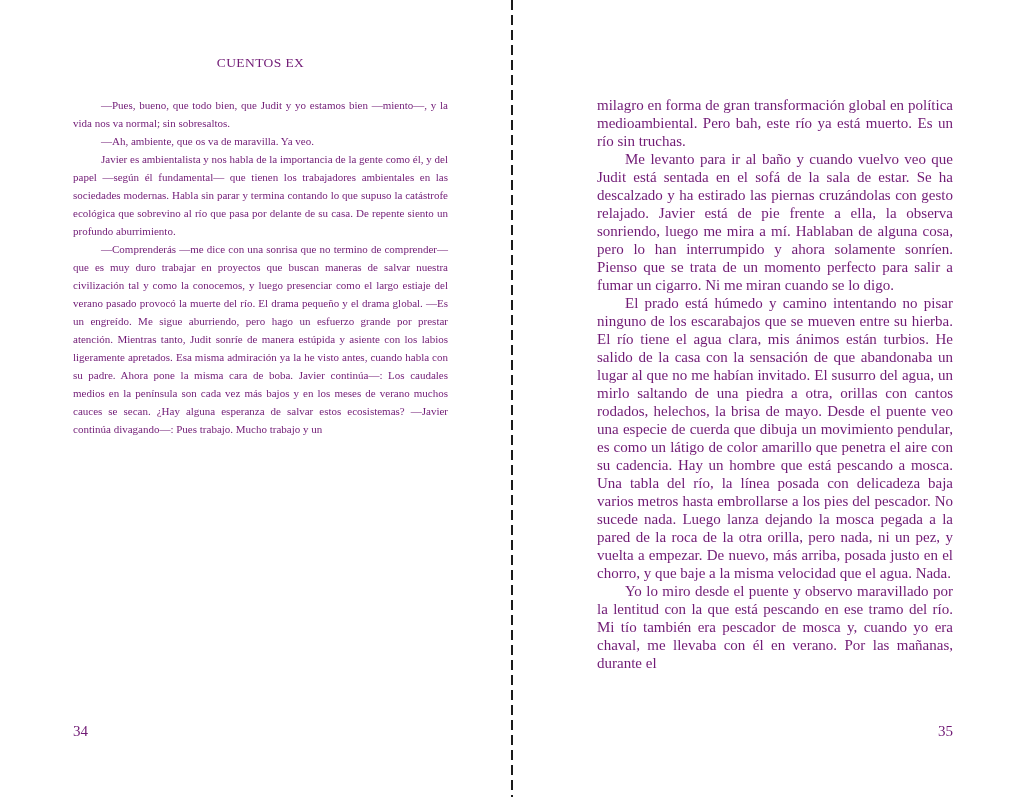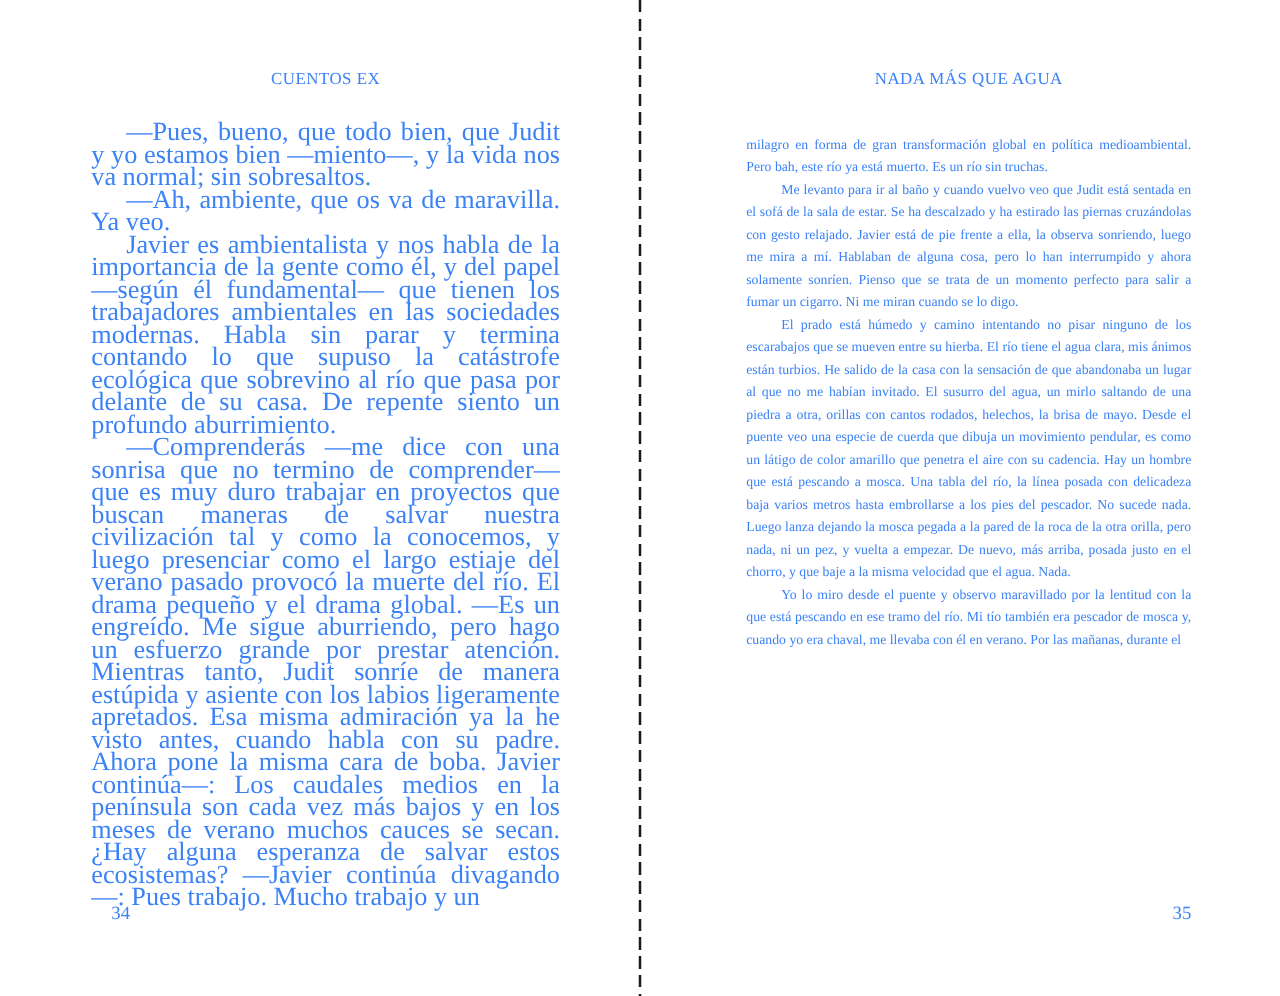"CUENTOS EX" .spread { color: #3b82f6 -> #701a75 }
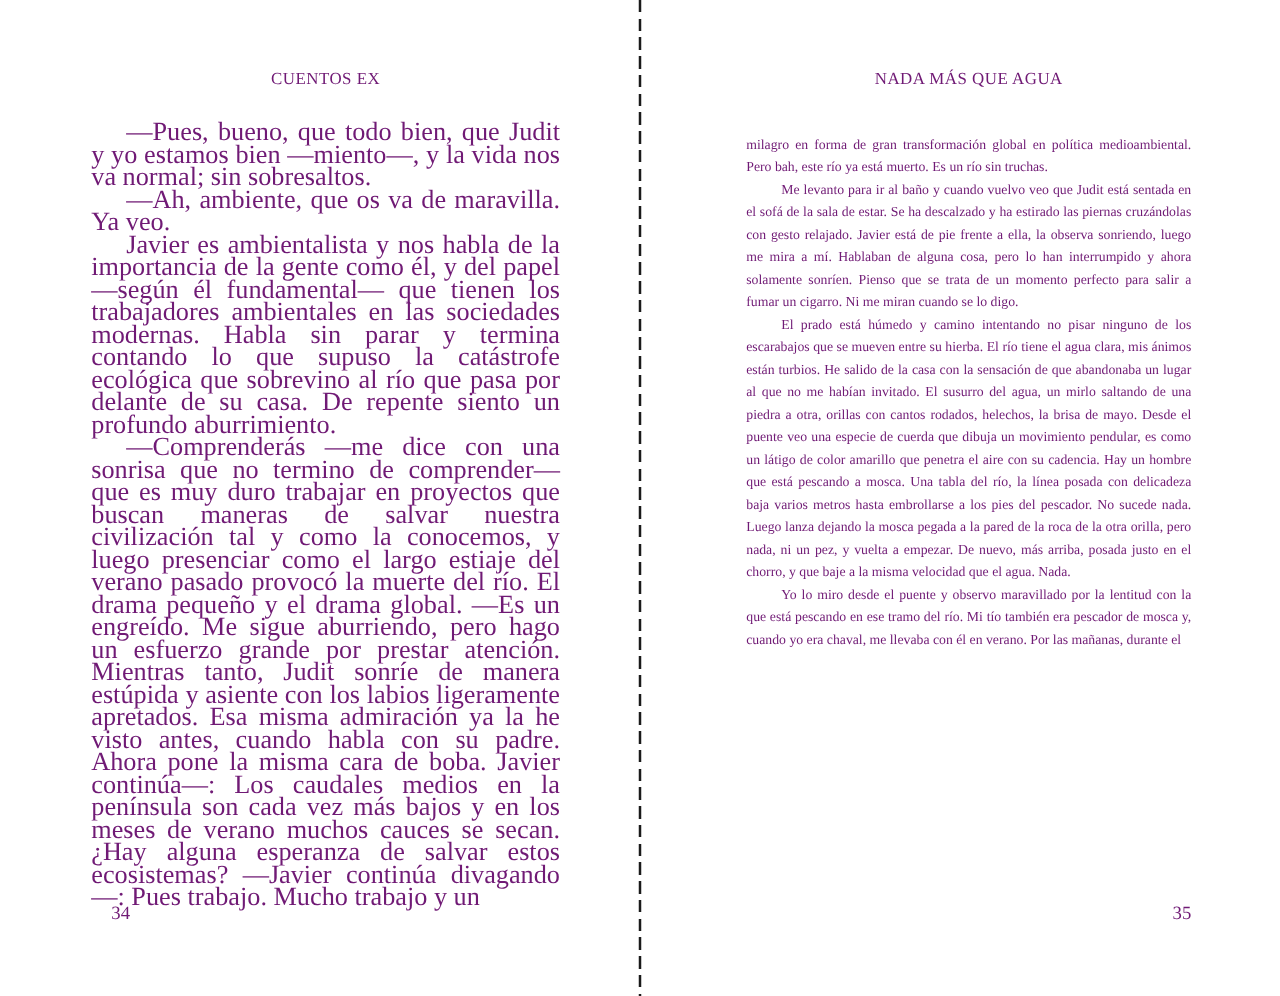"NADA MÁS QUE AGUA" div.running-header { html: <div>NADA MÁS QUE AGUA</div> -> none }
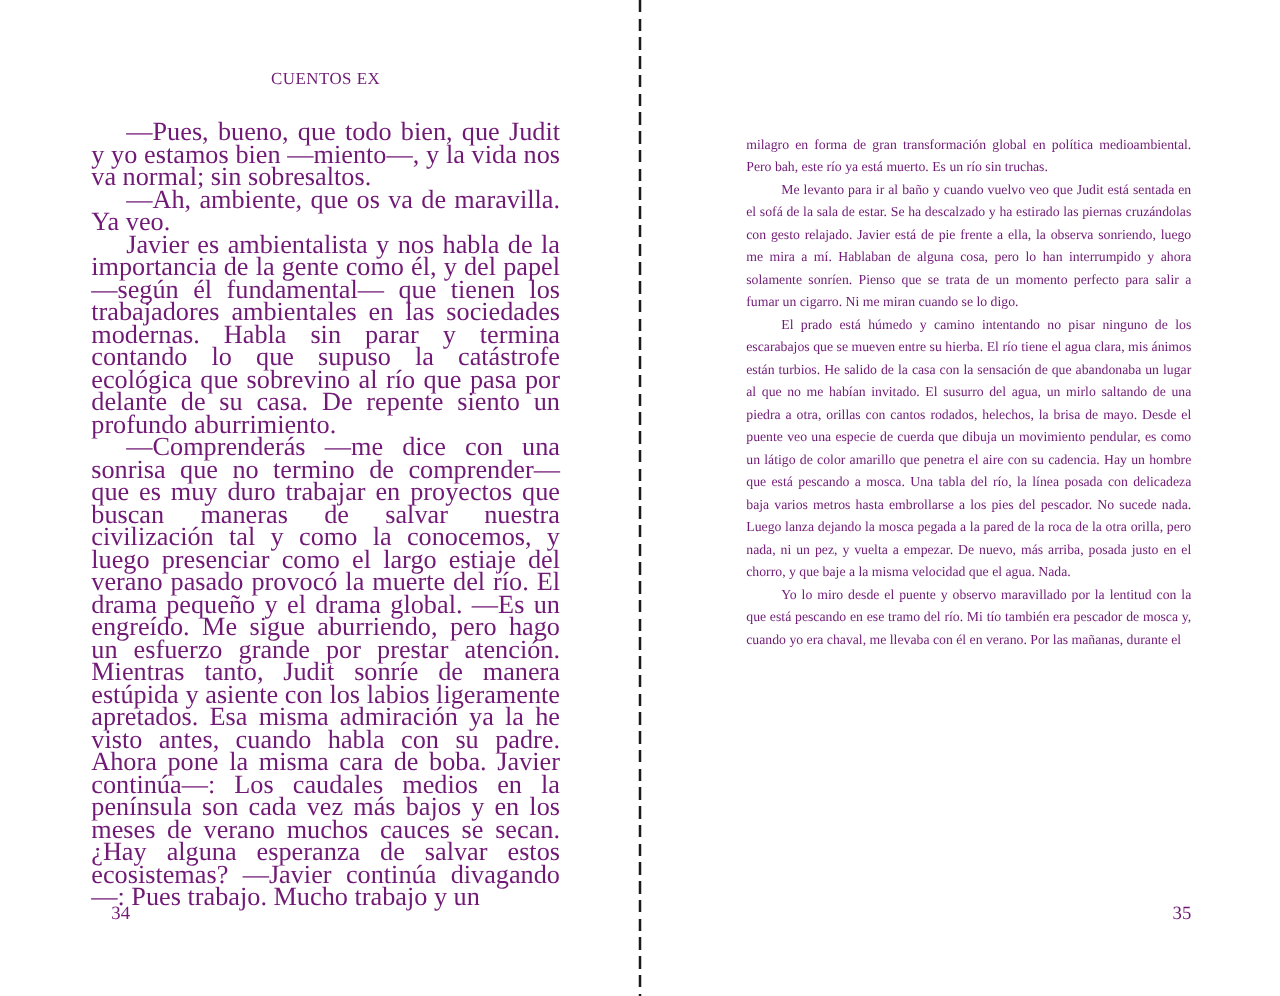"—Pues, bueno, que todo bien," .page-body { font-size: 21px -> 11px }
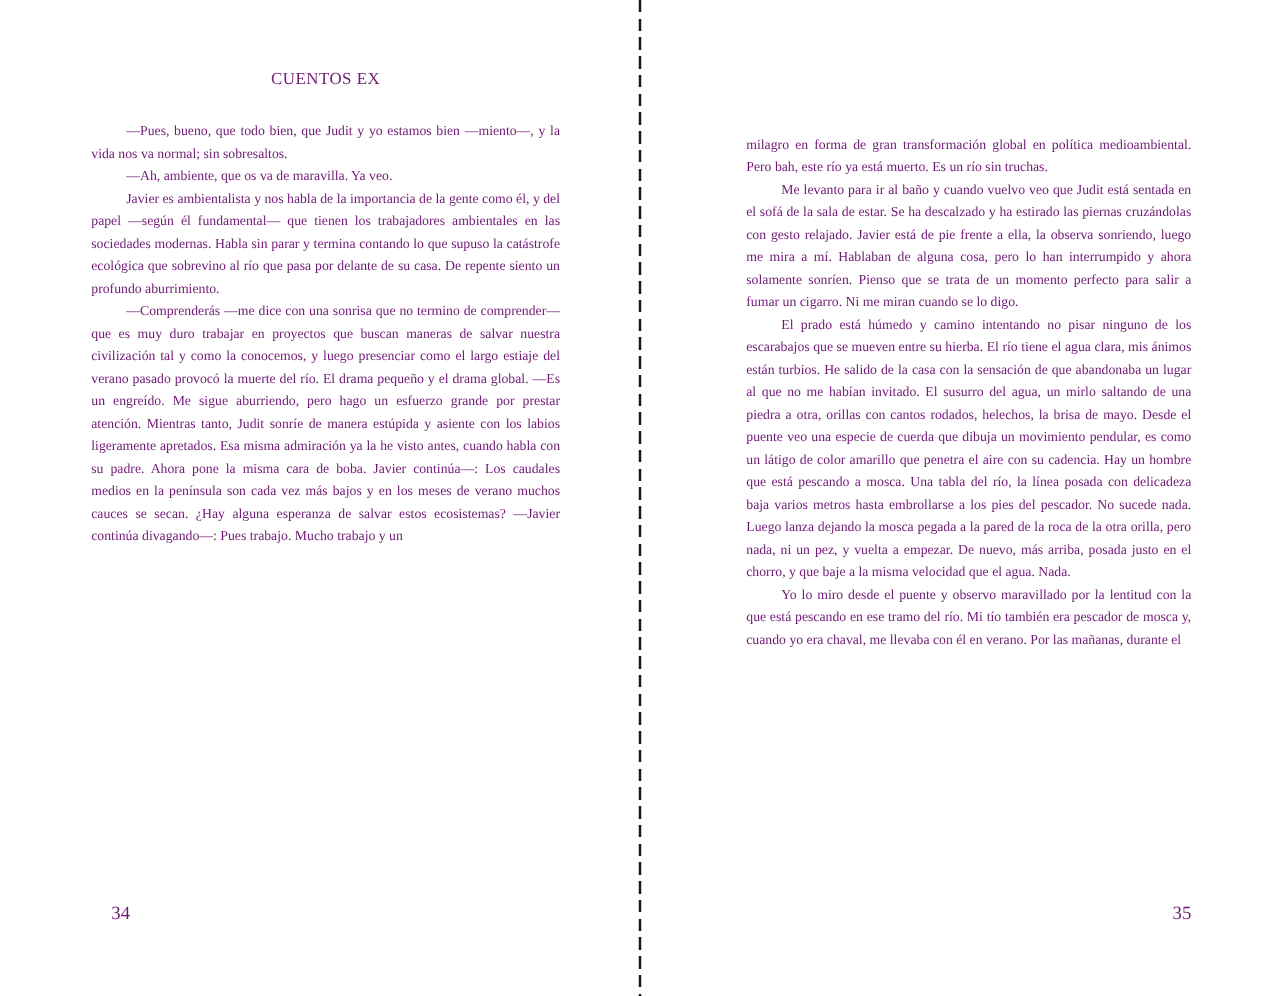"milagro en forma de gran" .page-right .page-body { font-size: 11px -> 15px; margin-top: 11px -> none }
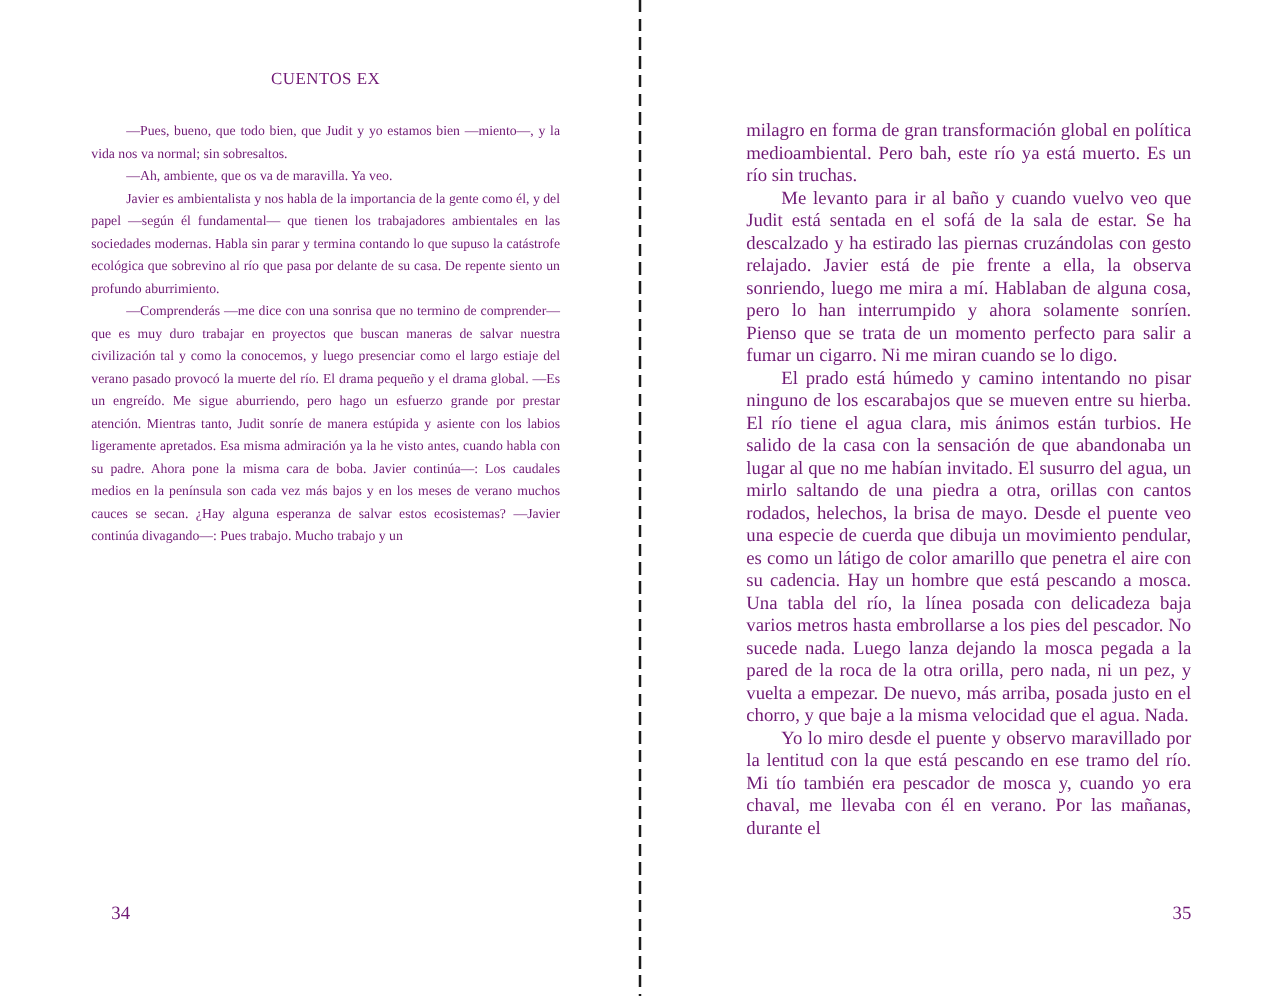"34" .folio-left { left: 16px -> 0 }
